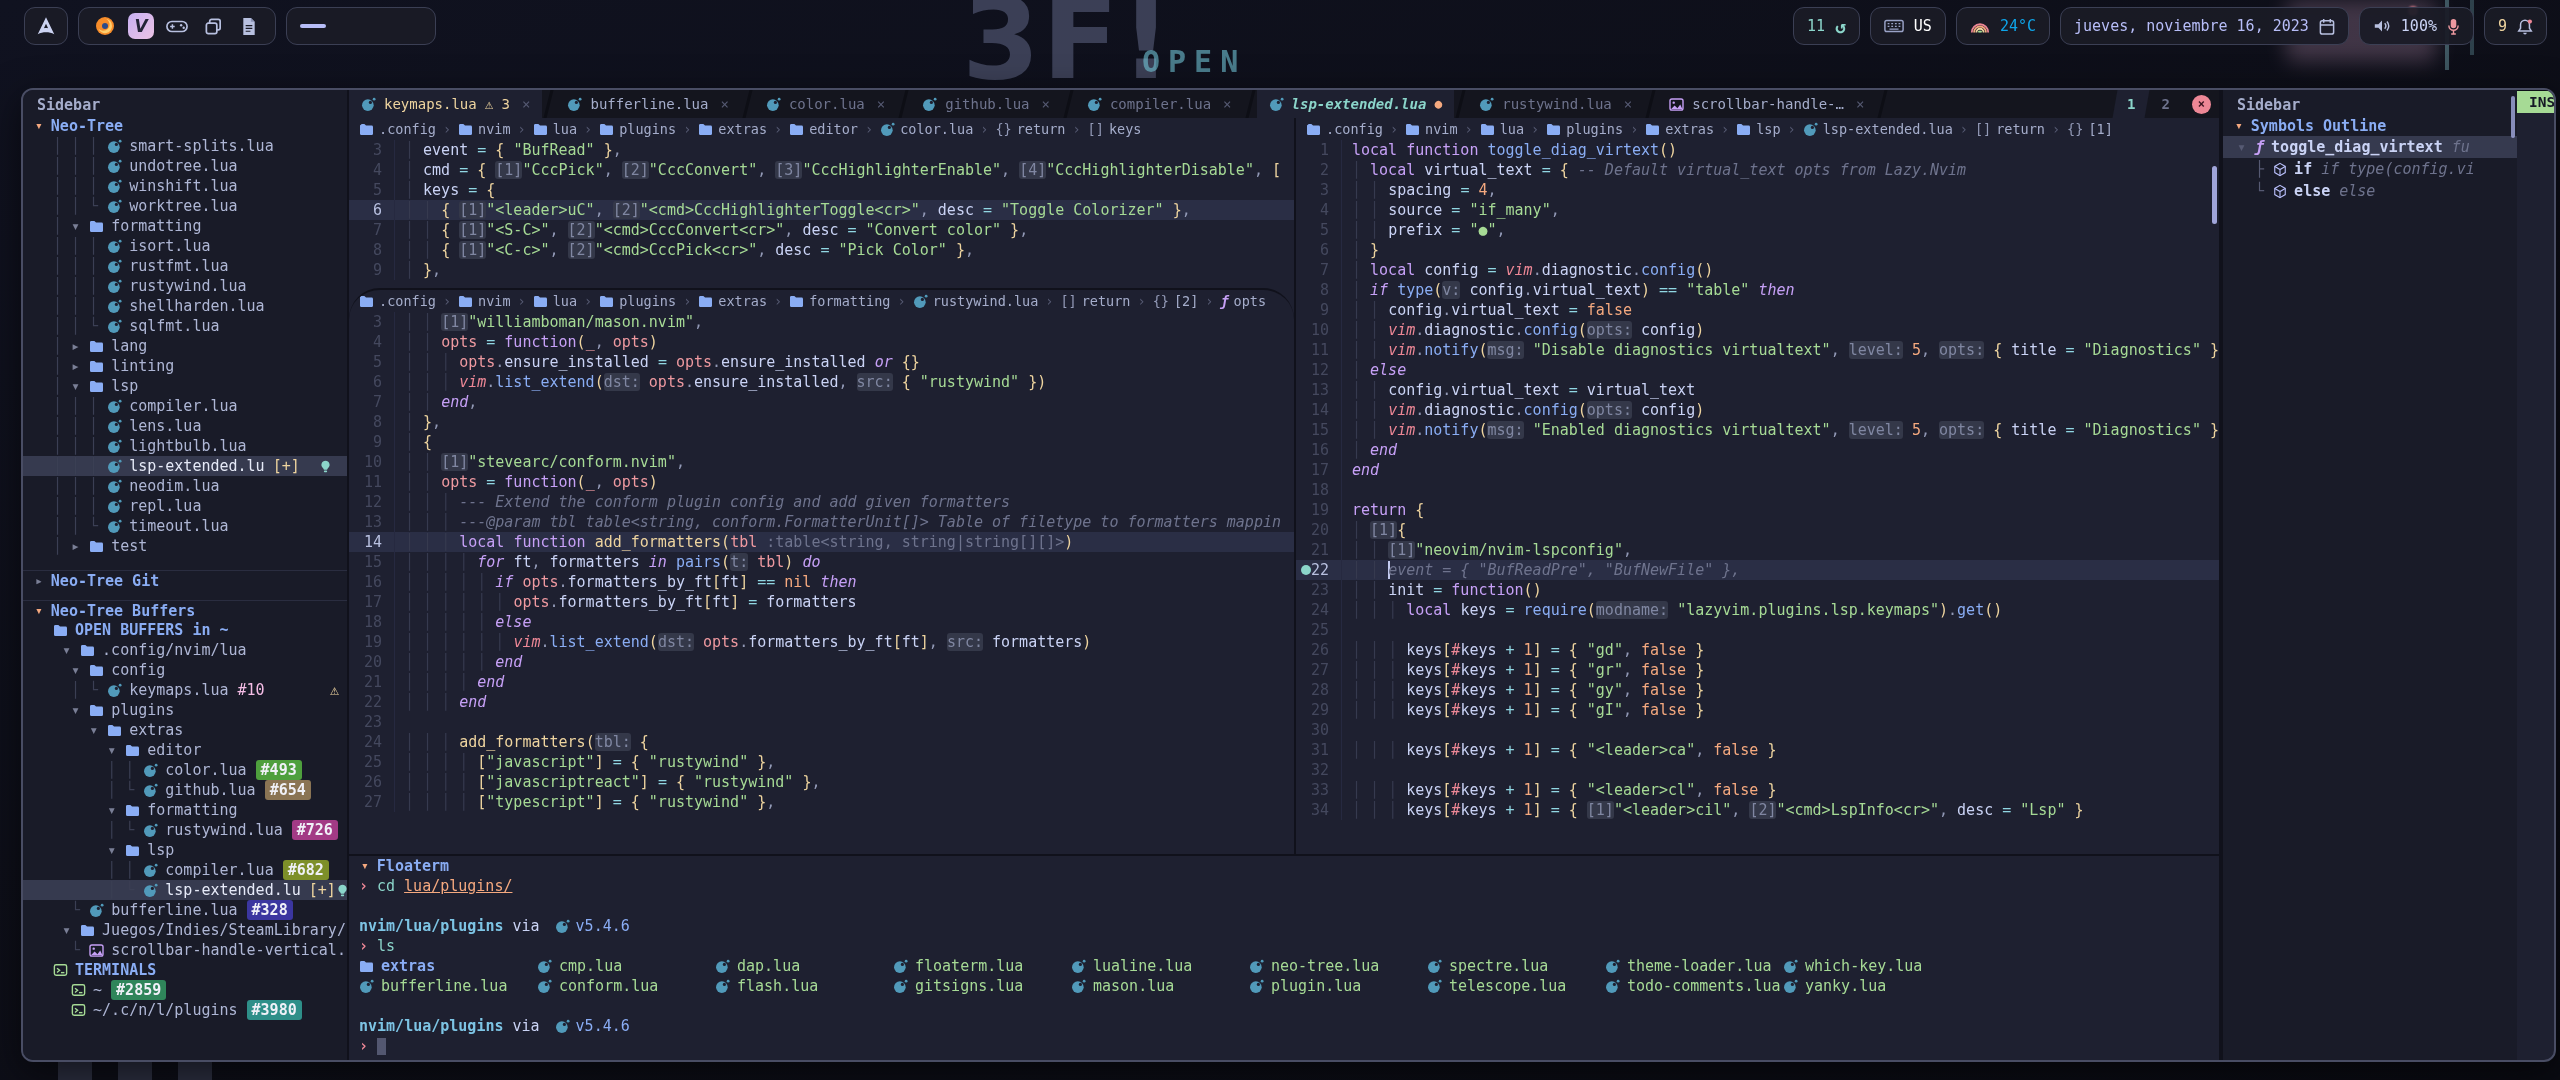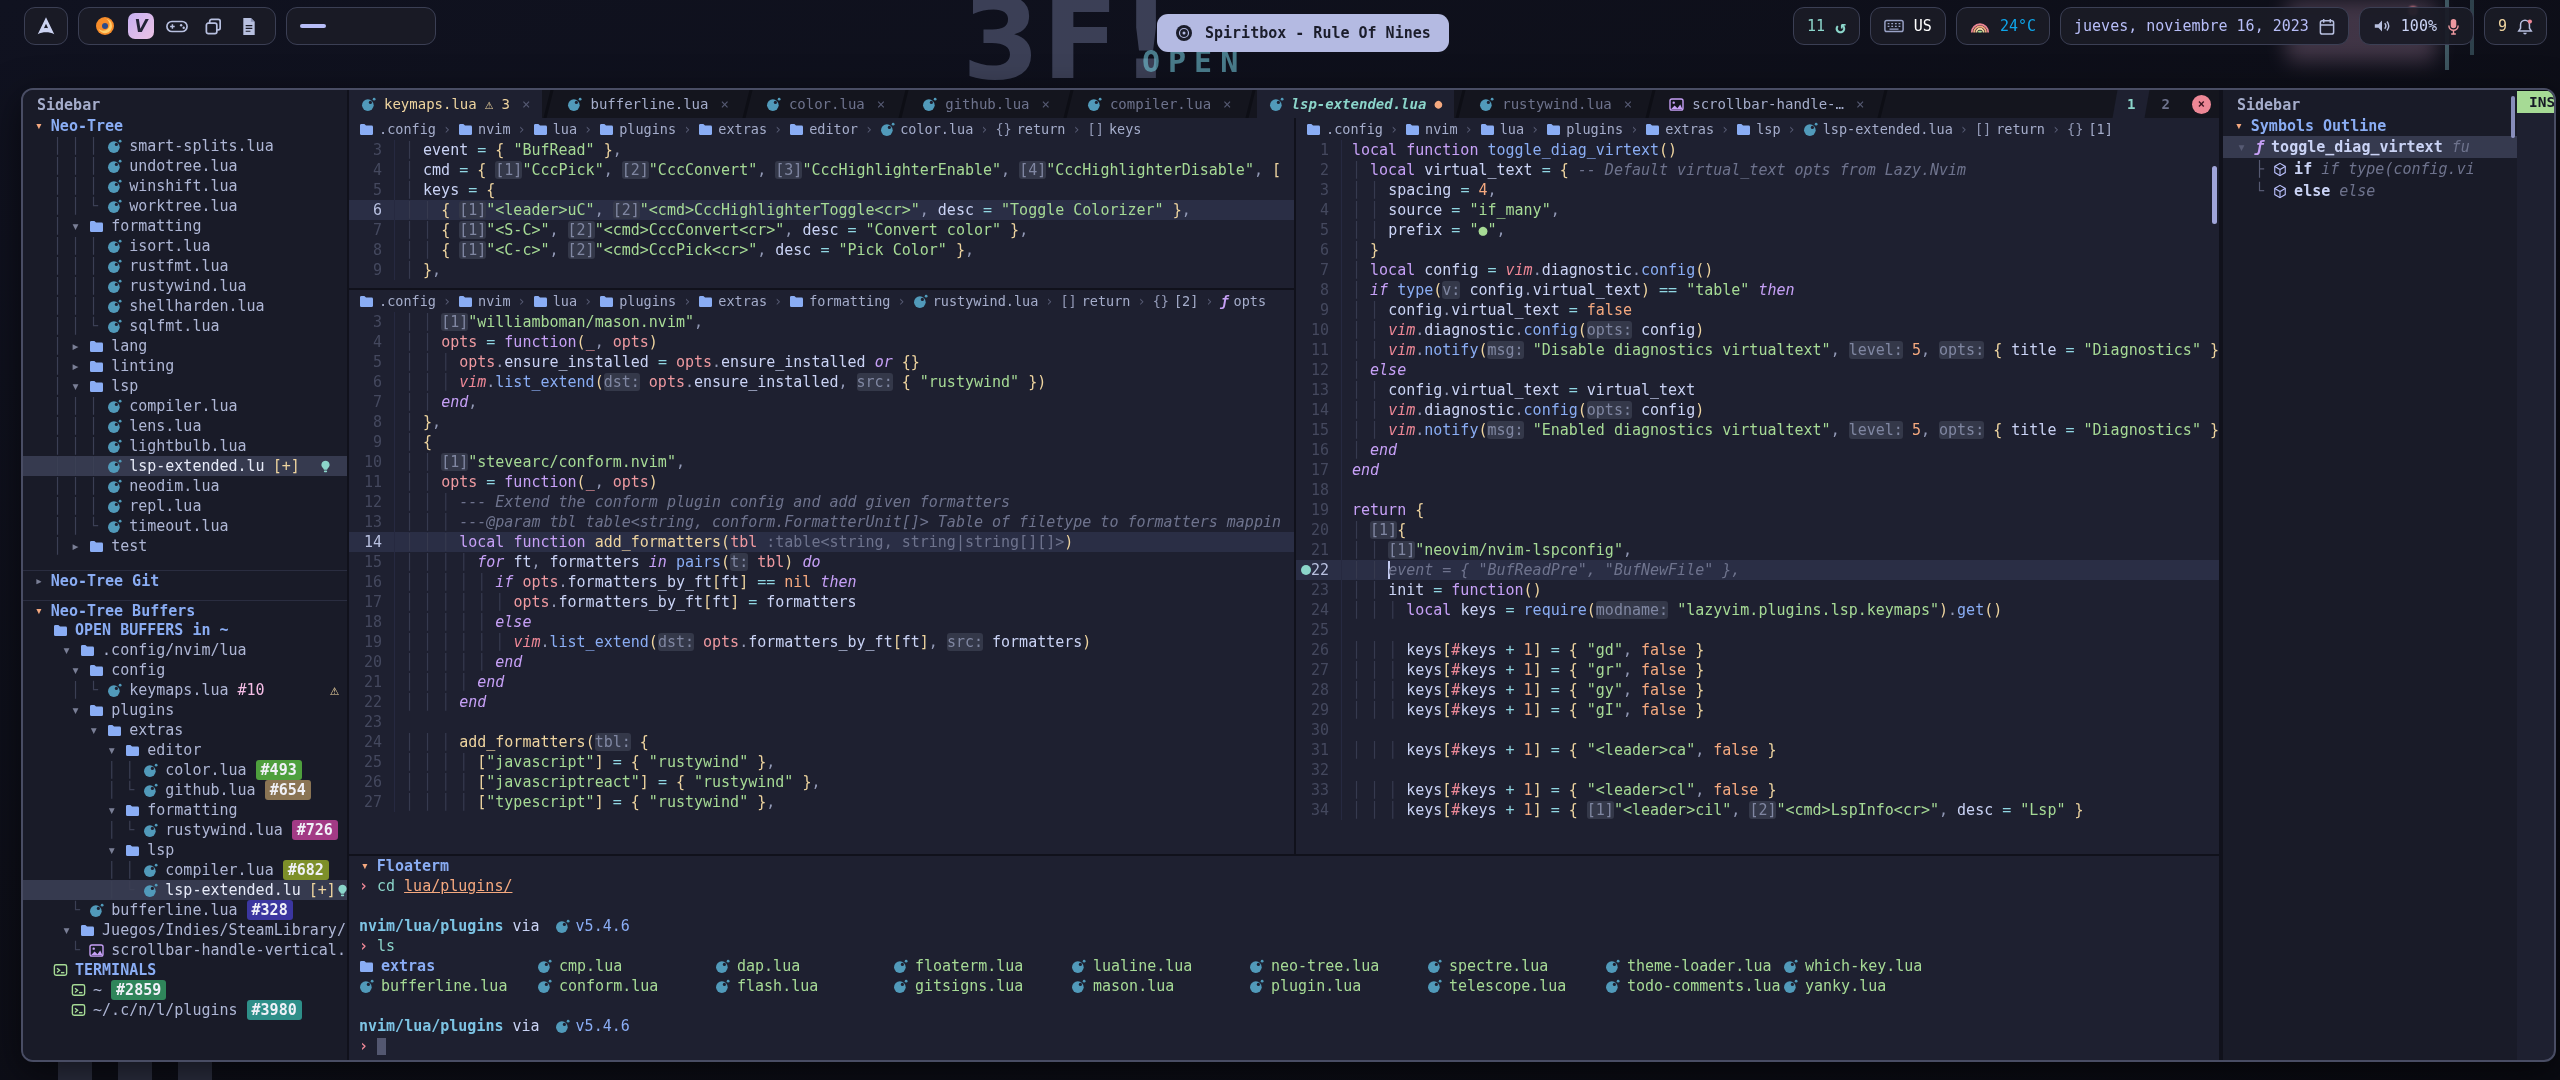"Spiritbox - Rule Of Nines" div.pill { html: <div> <span> <svg> <circle></circle> <circle></circle> <circle></circle> </svg> </span> <span>Spiritbox - Rule Of Nines</span> </div> -> none }
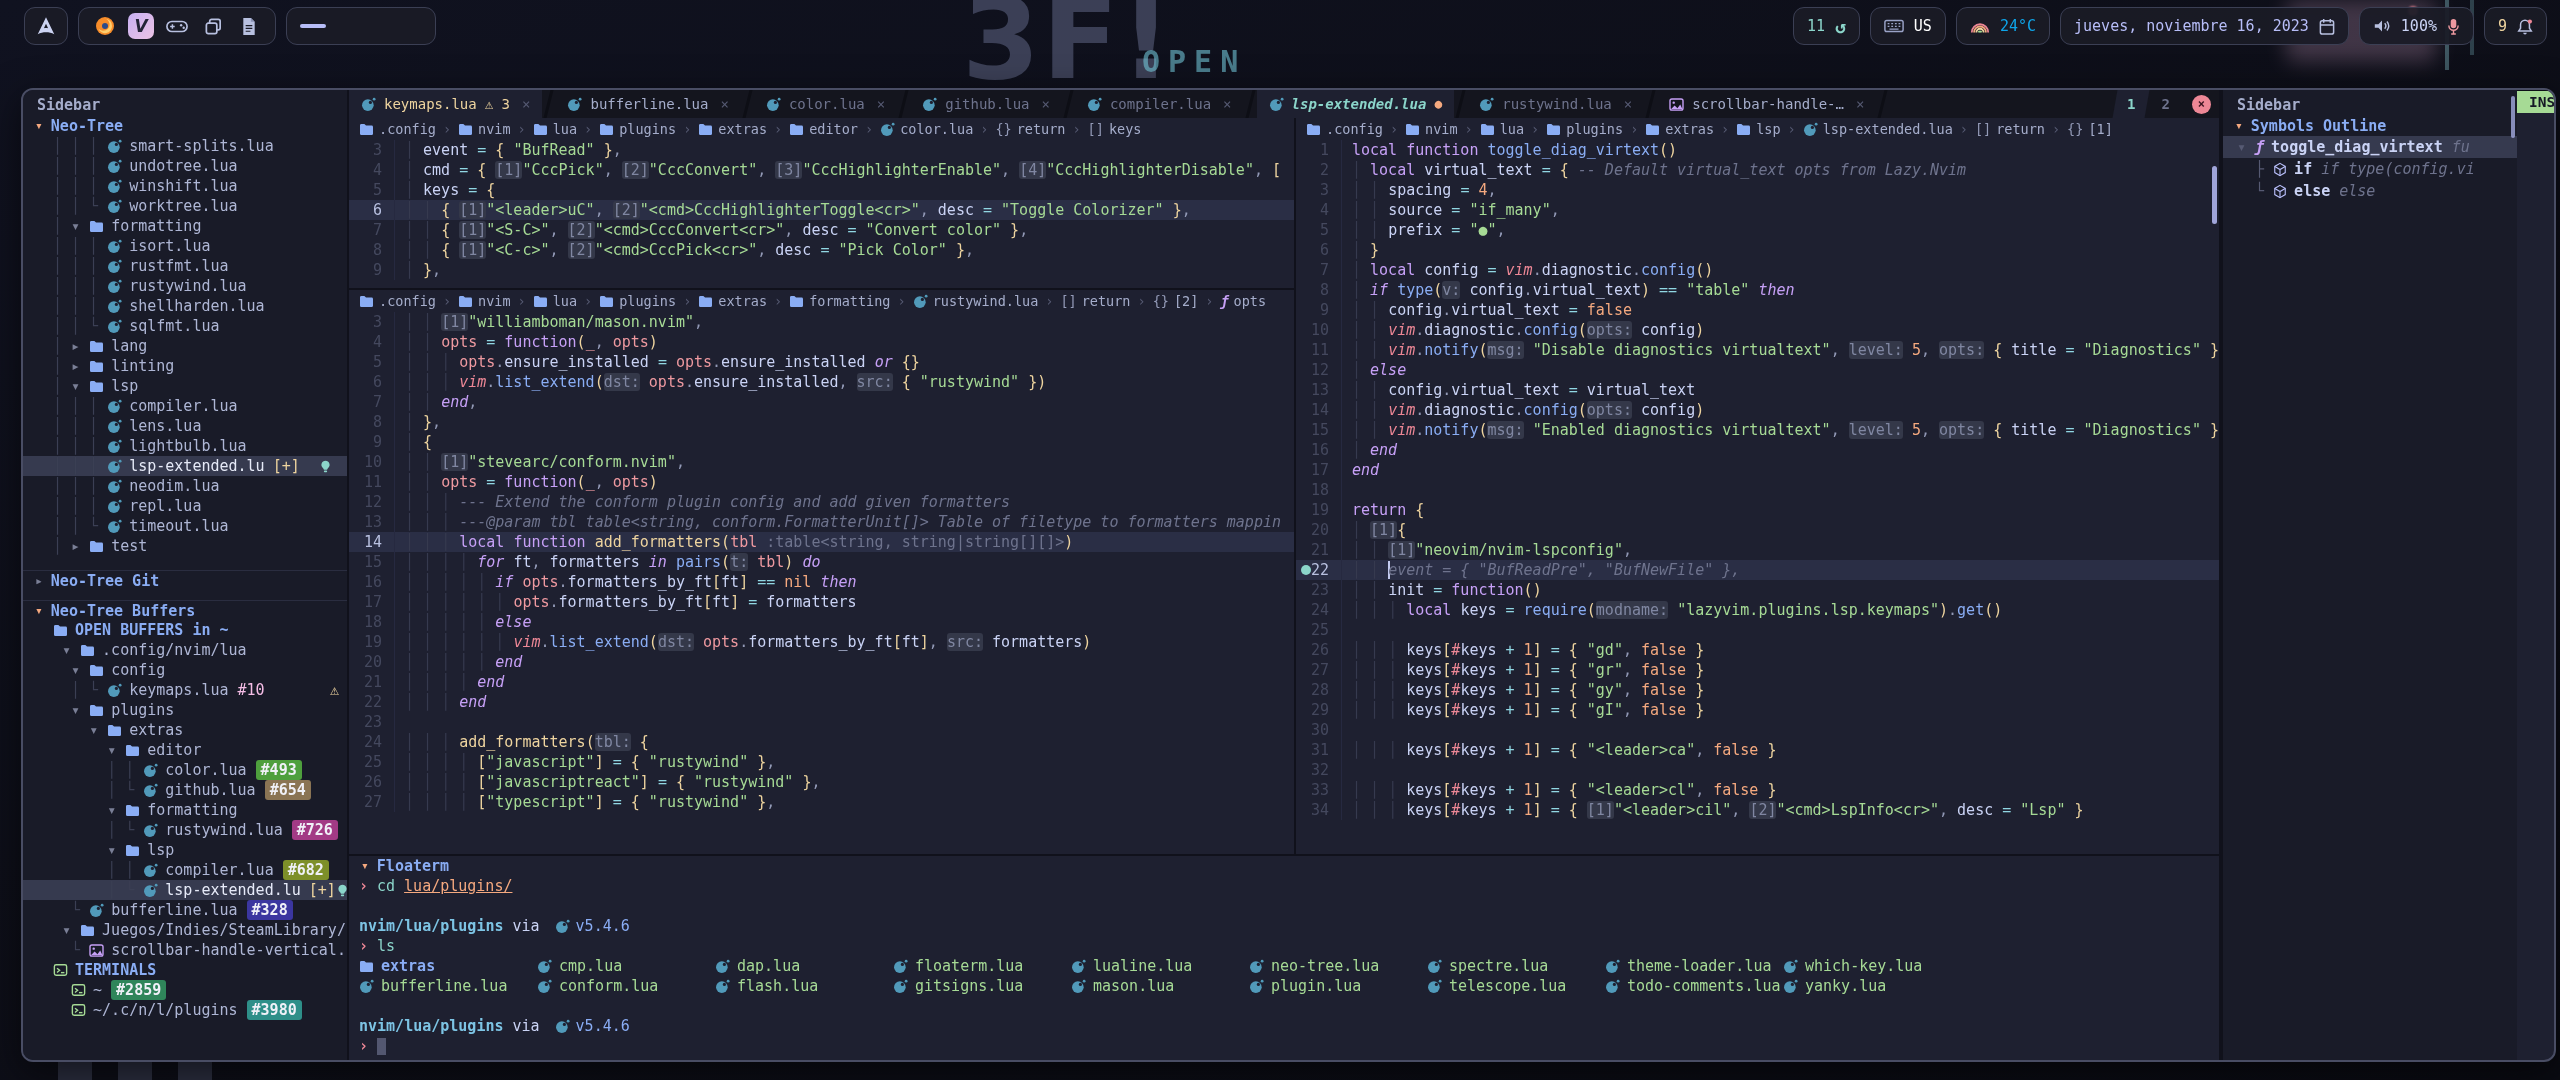".config" .pane { border-radius: none -> 31px }
